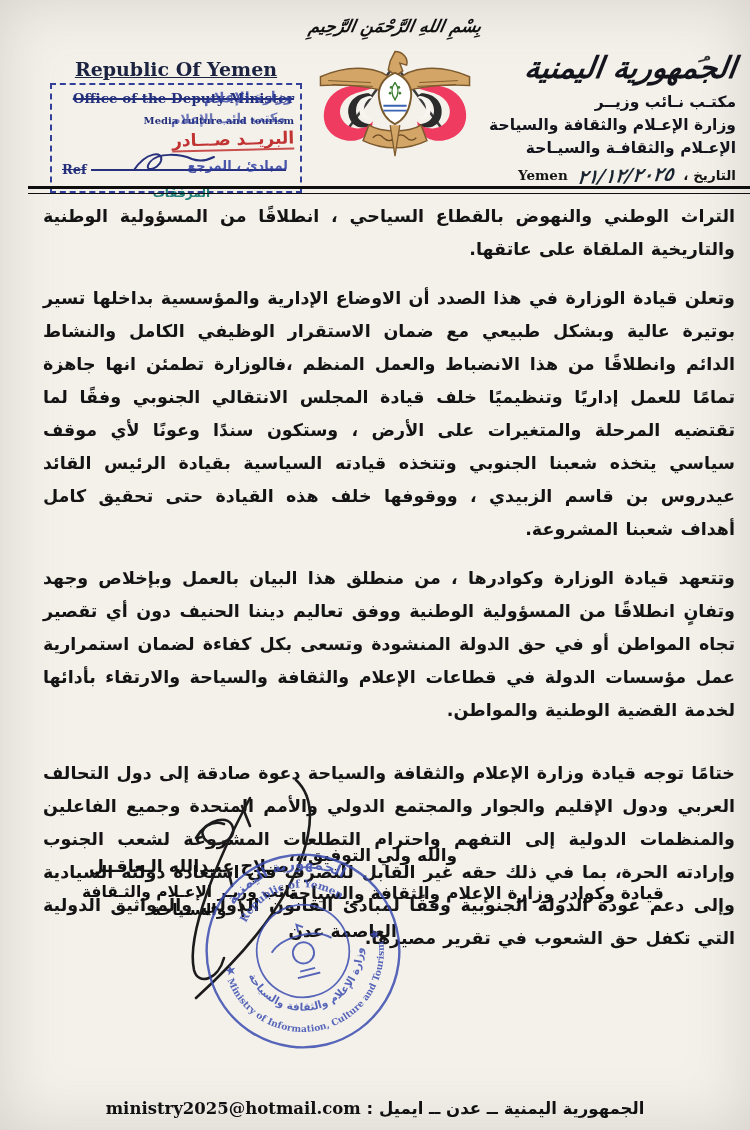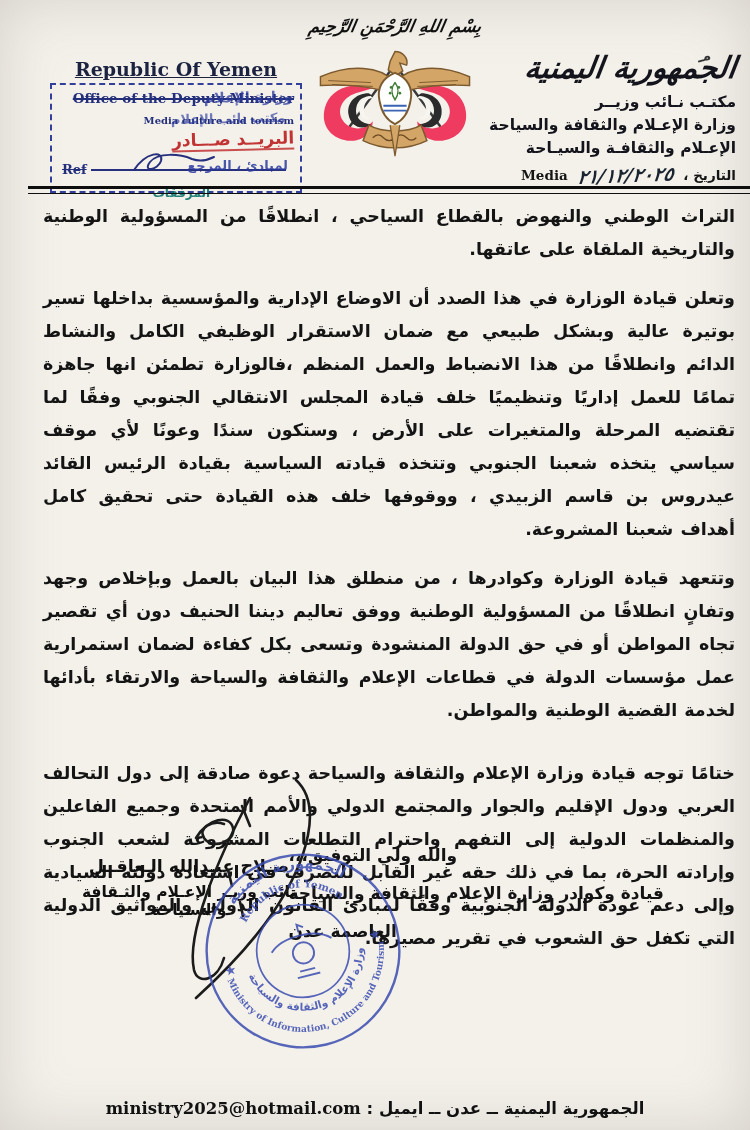"Media" span.lh-date-en { text: Media -> Yemen }
